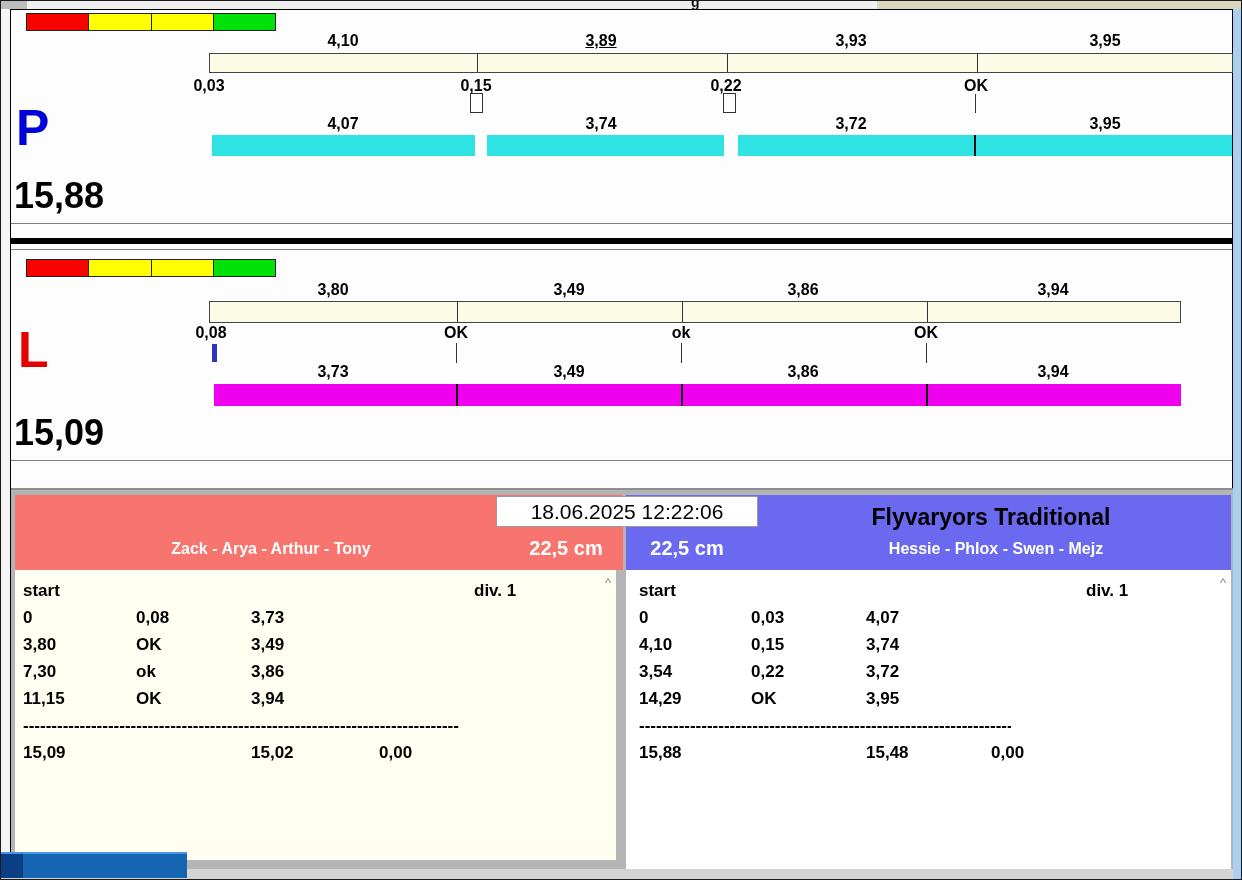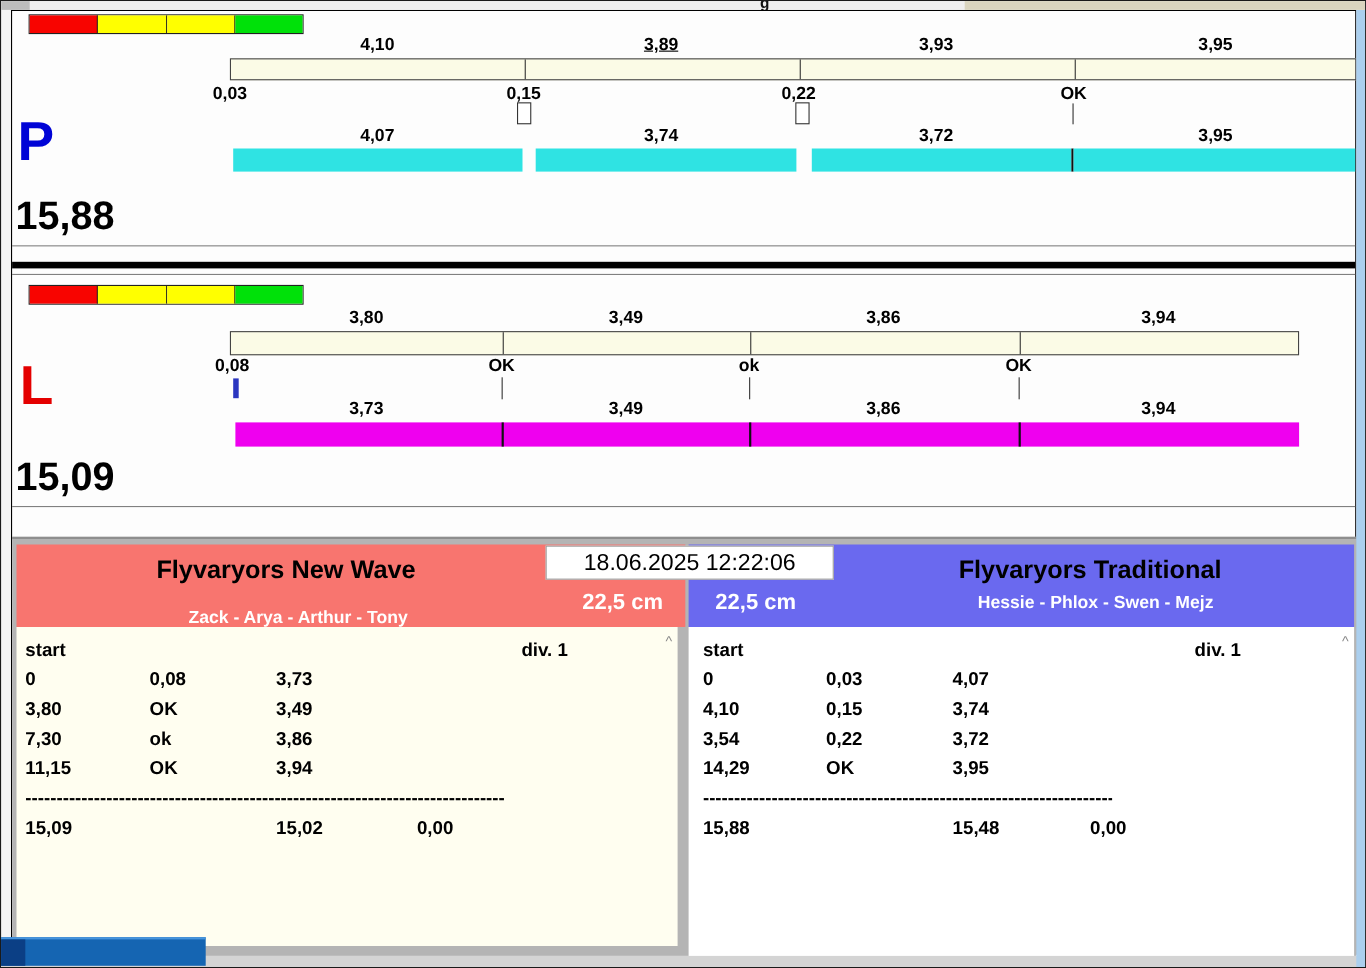"Flyvaryors New Wave" div.team-title { html: <div>Flyvaryors New Wave</div> -> none }
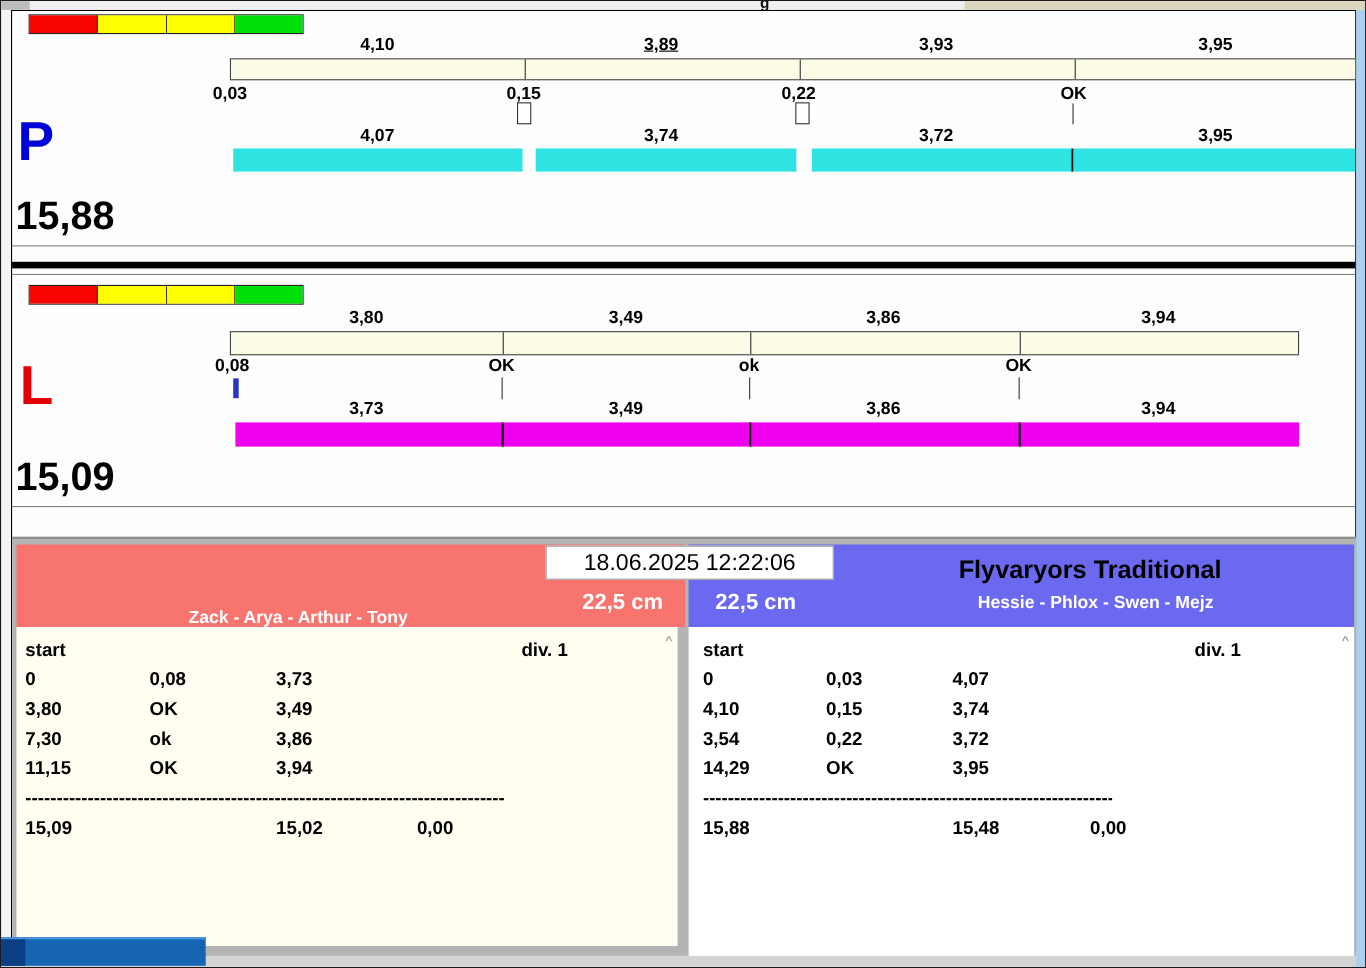"Zack - Arya - Arthur" div.team-members { top: 58px -> 45px }
